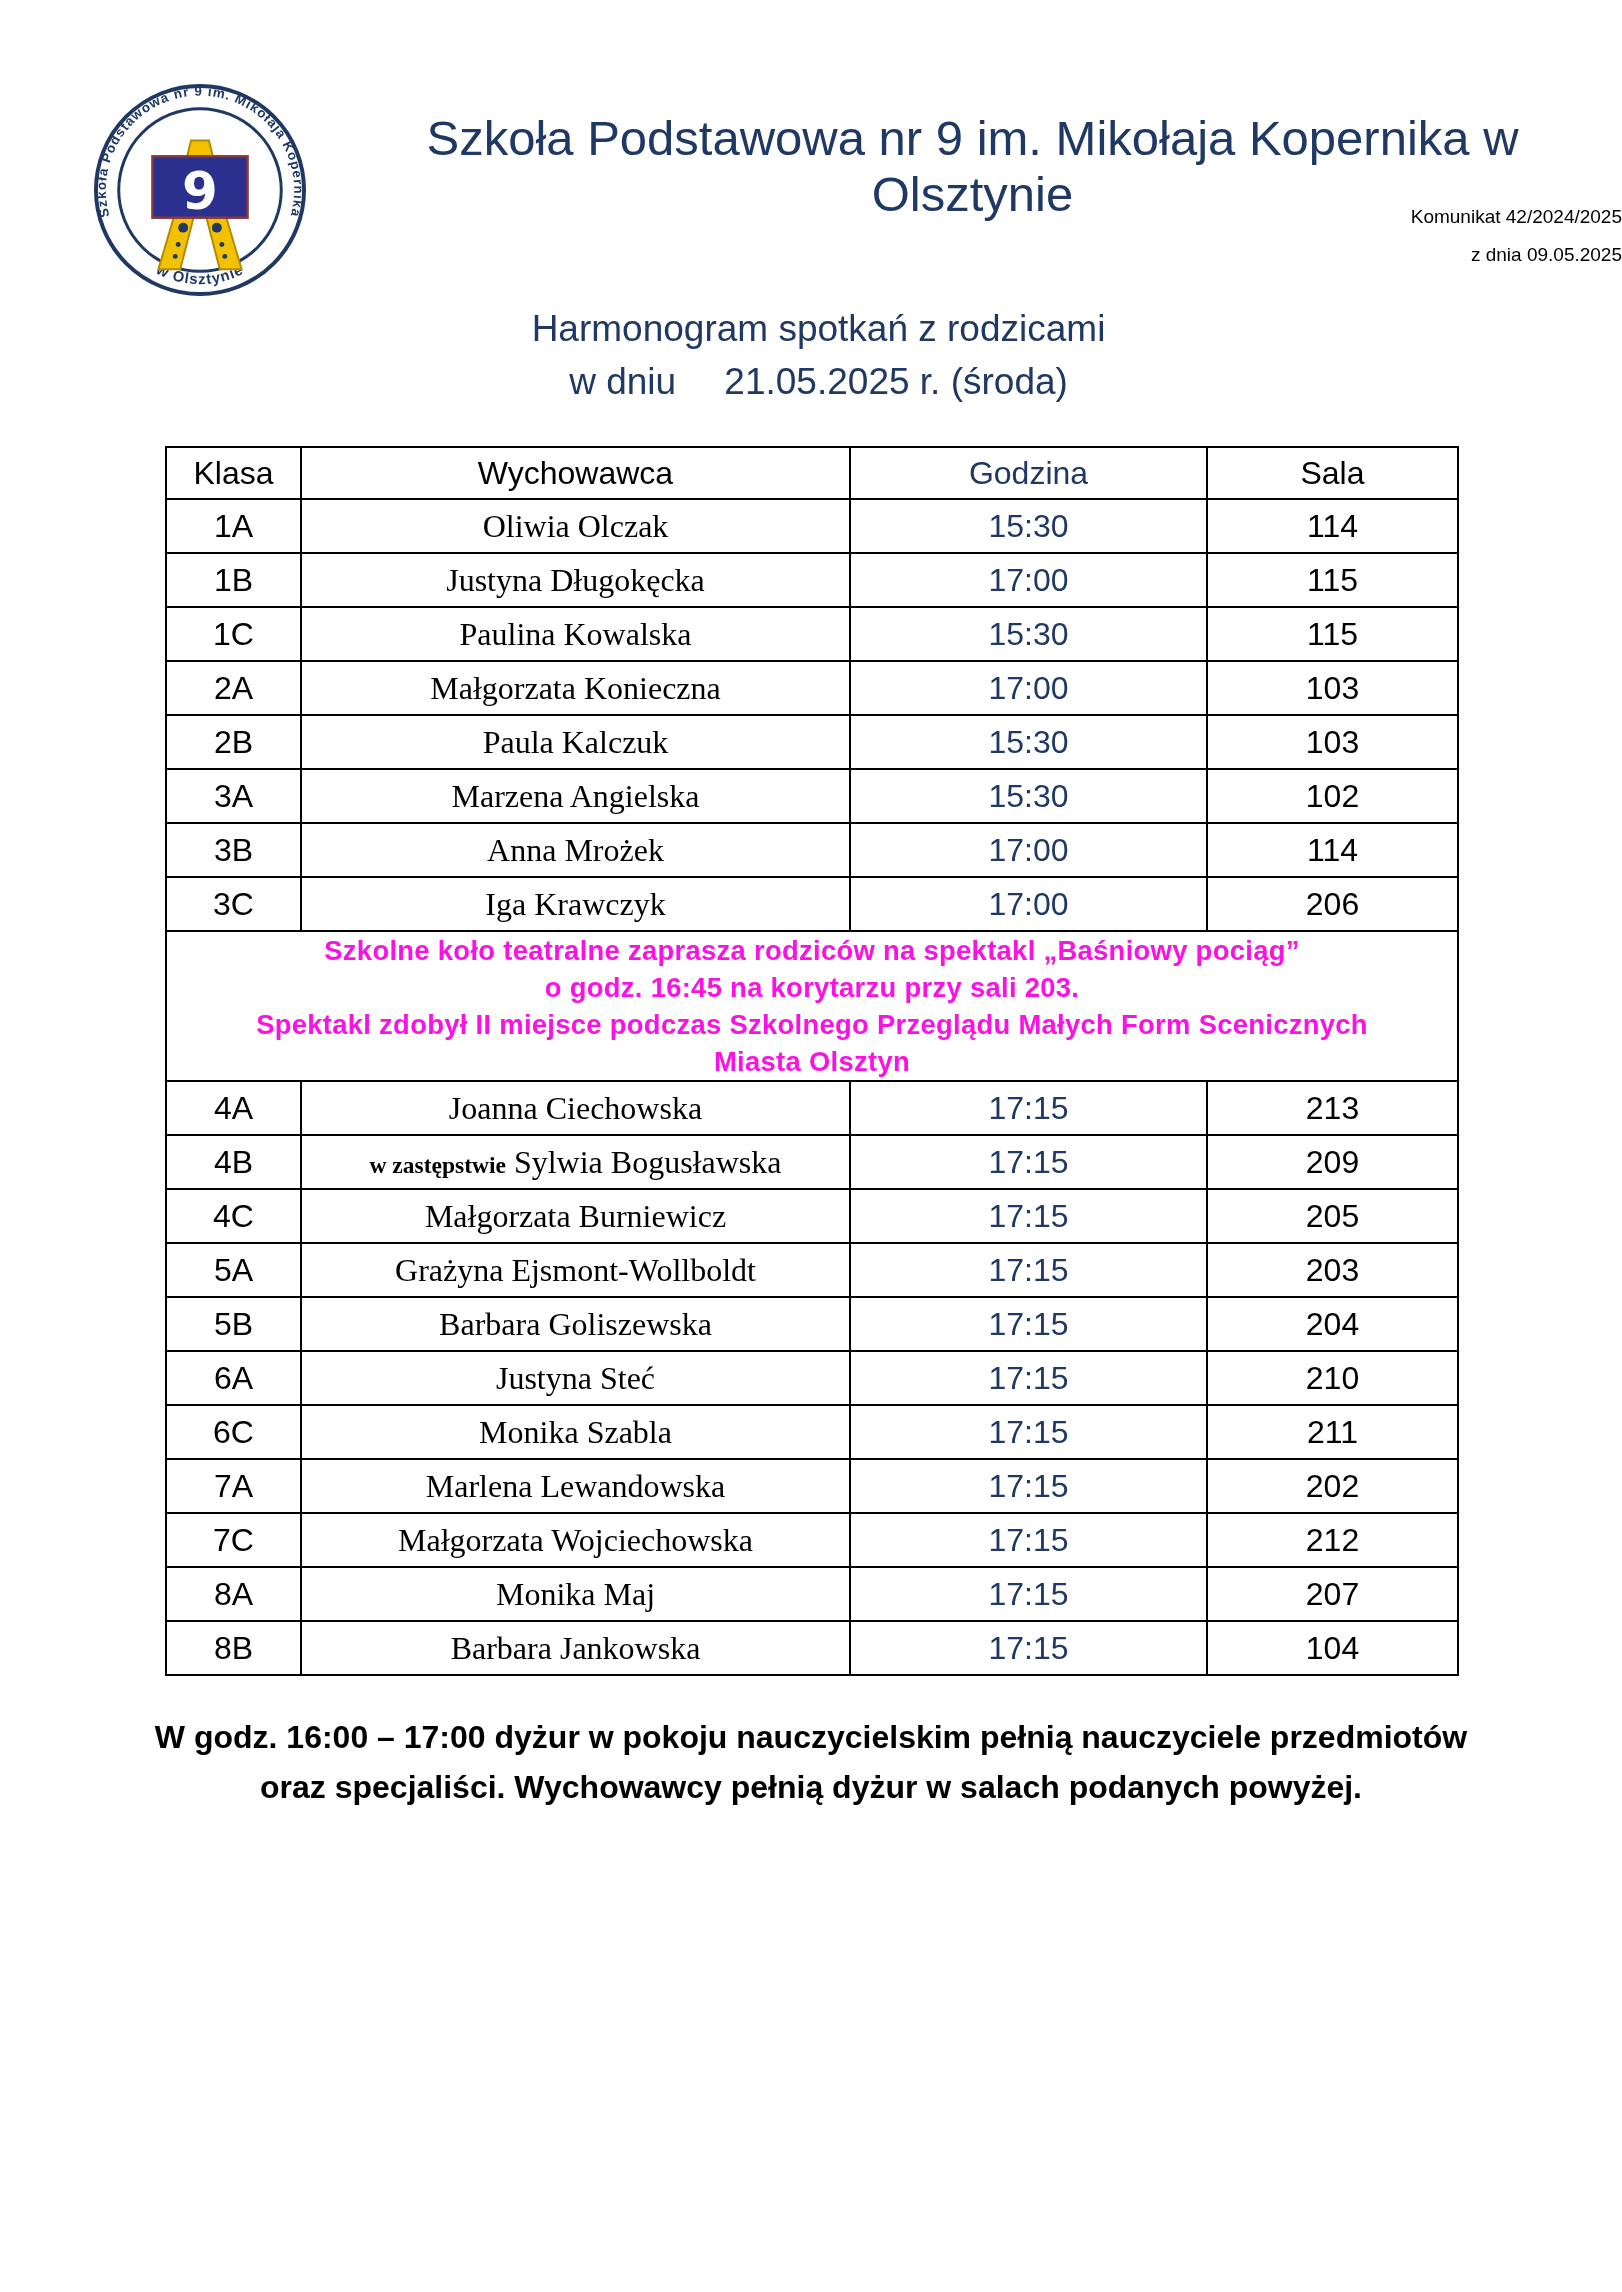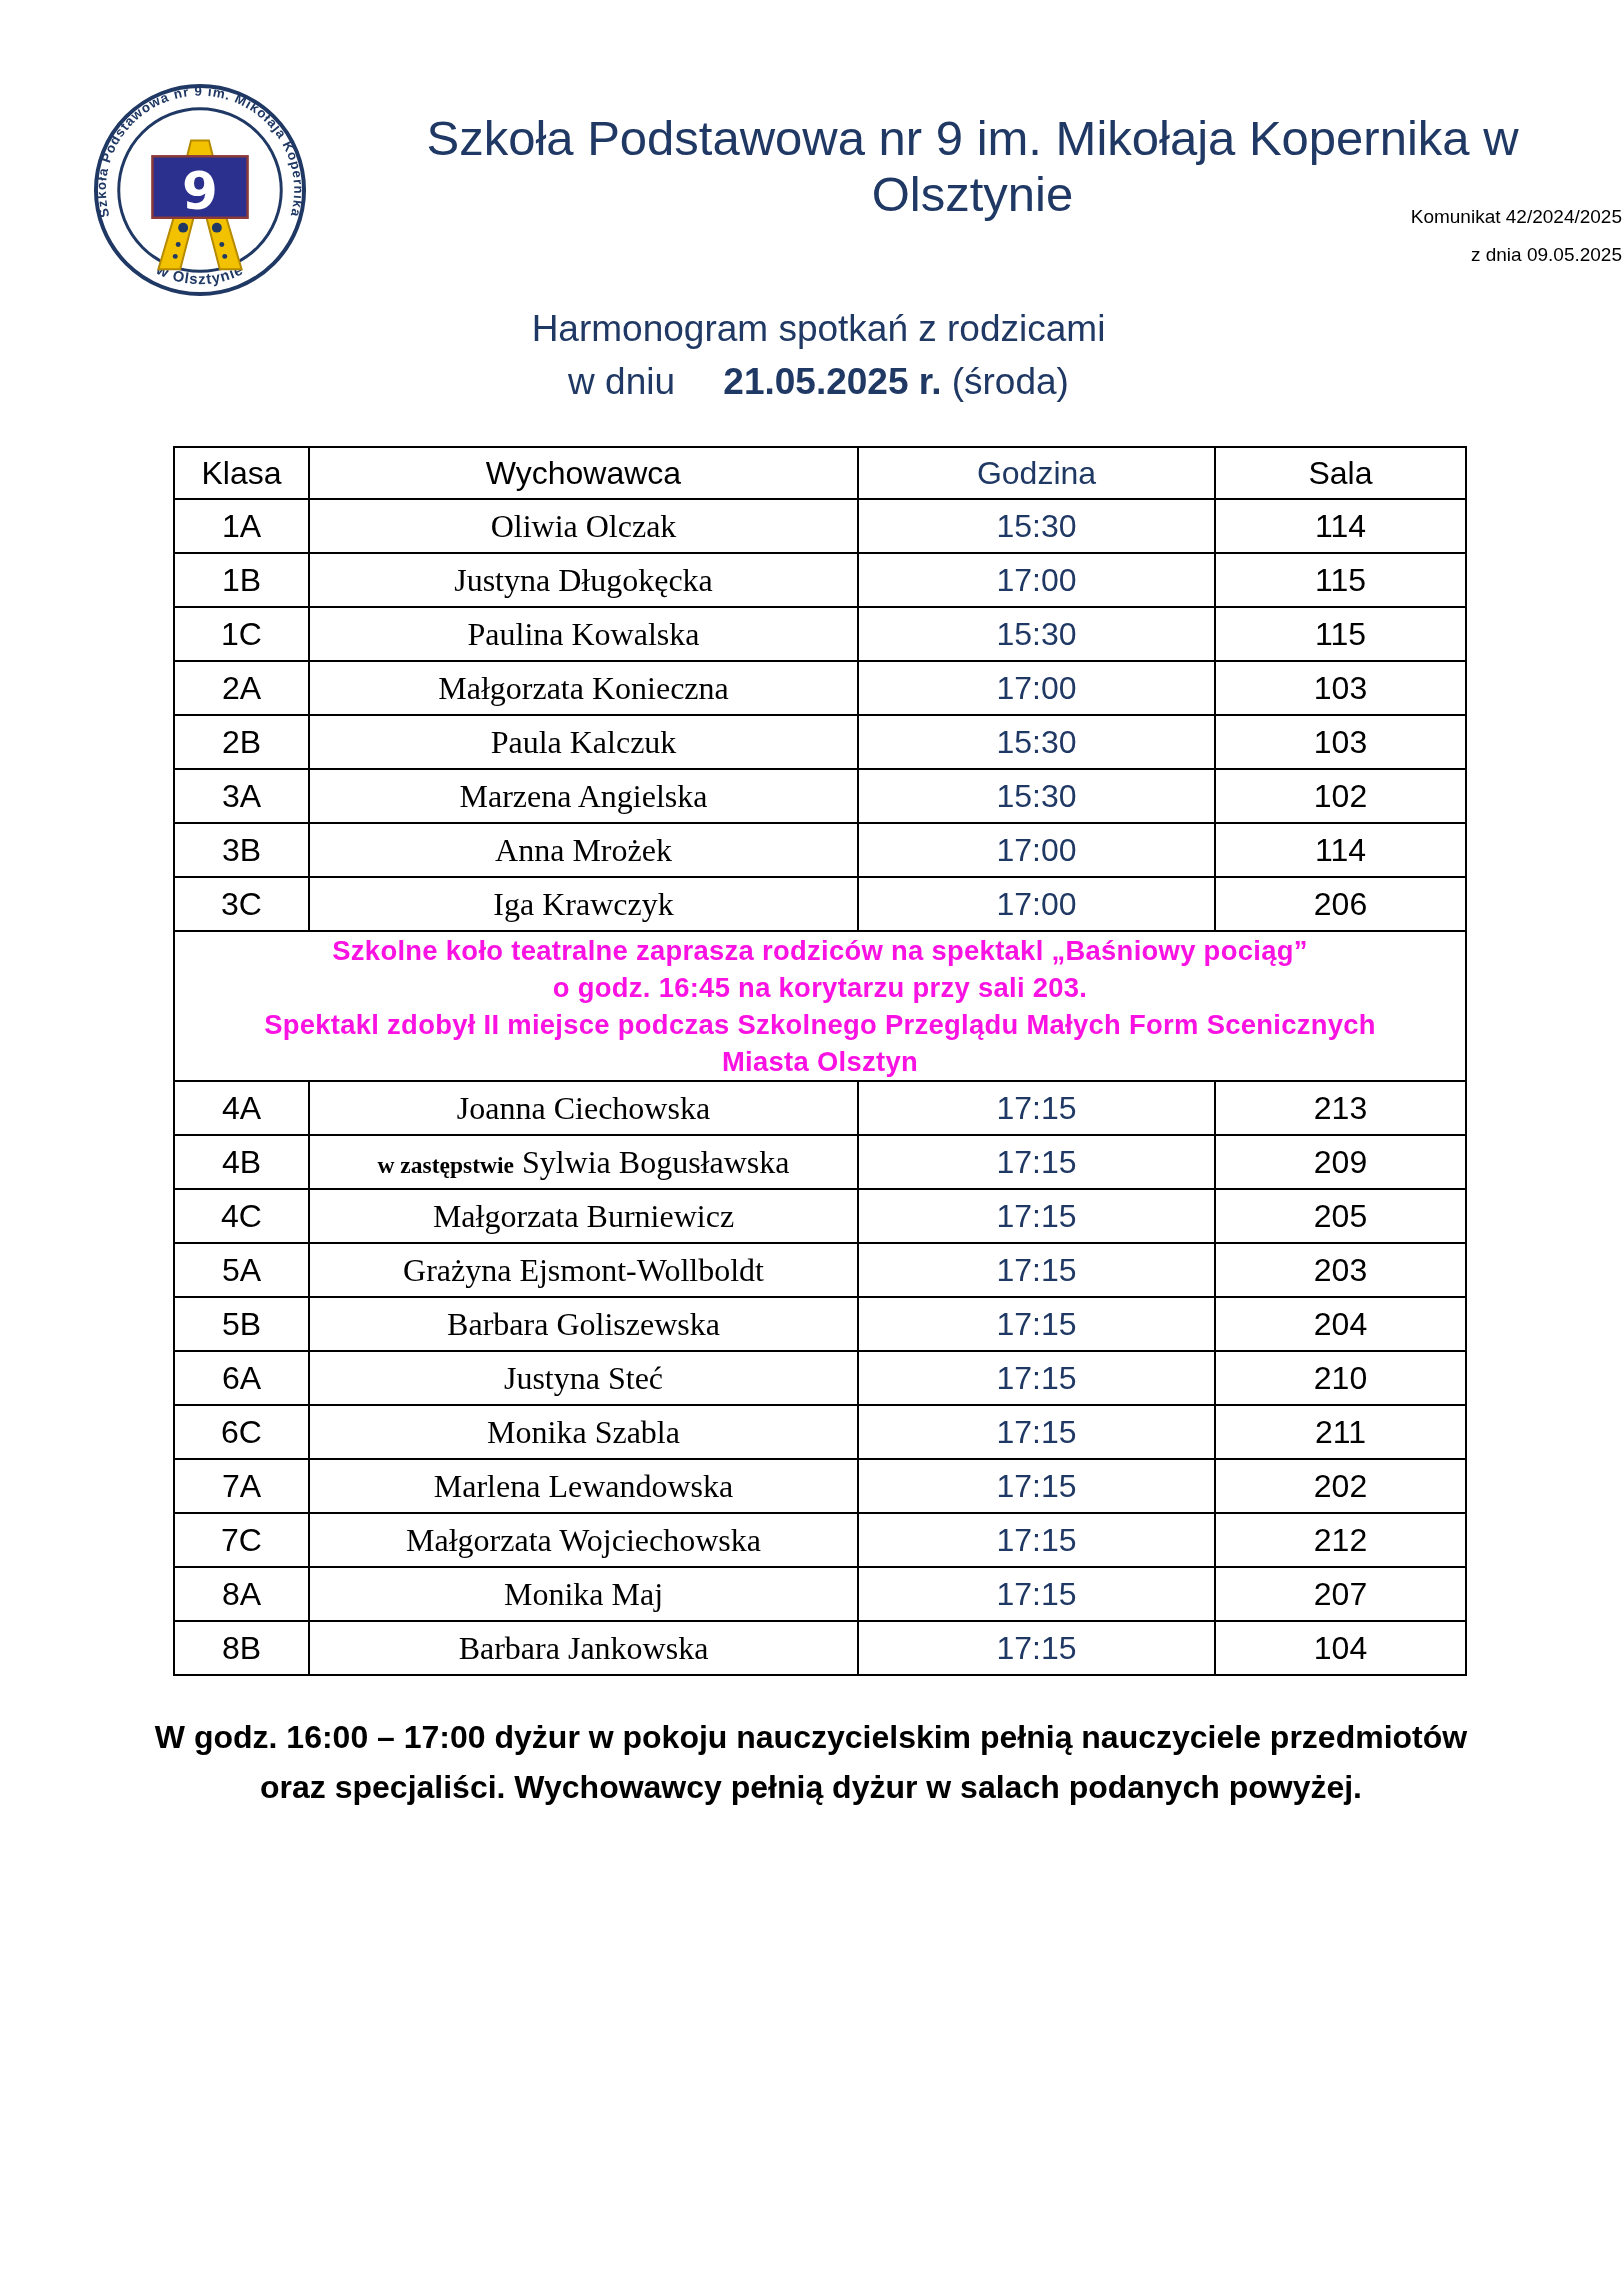"21.05.2025 r." .harmonogram b { font-weight: bold -> normal }
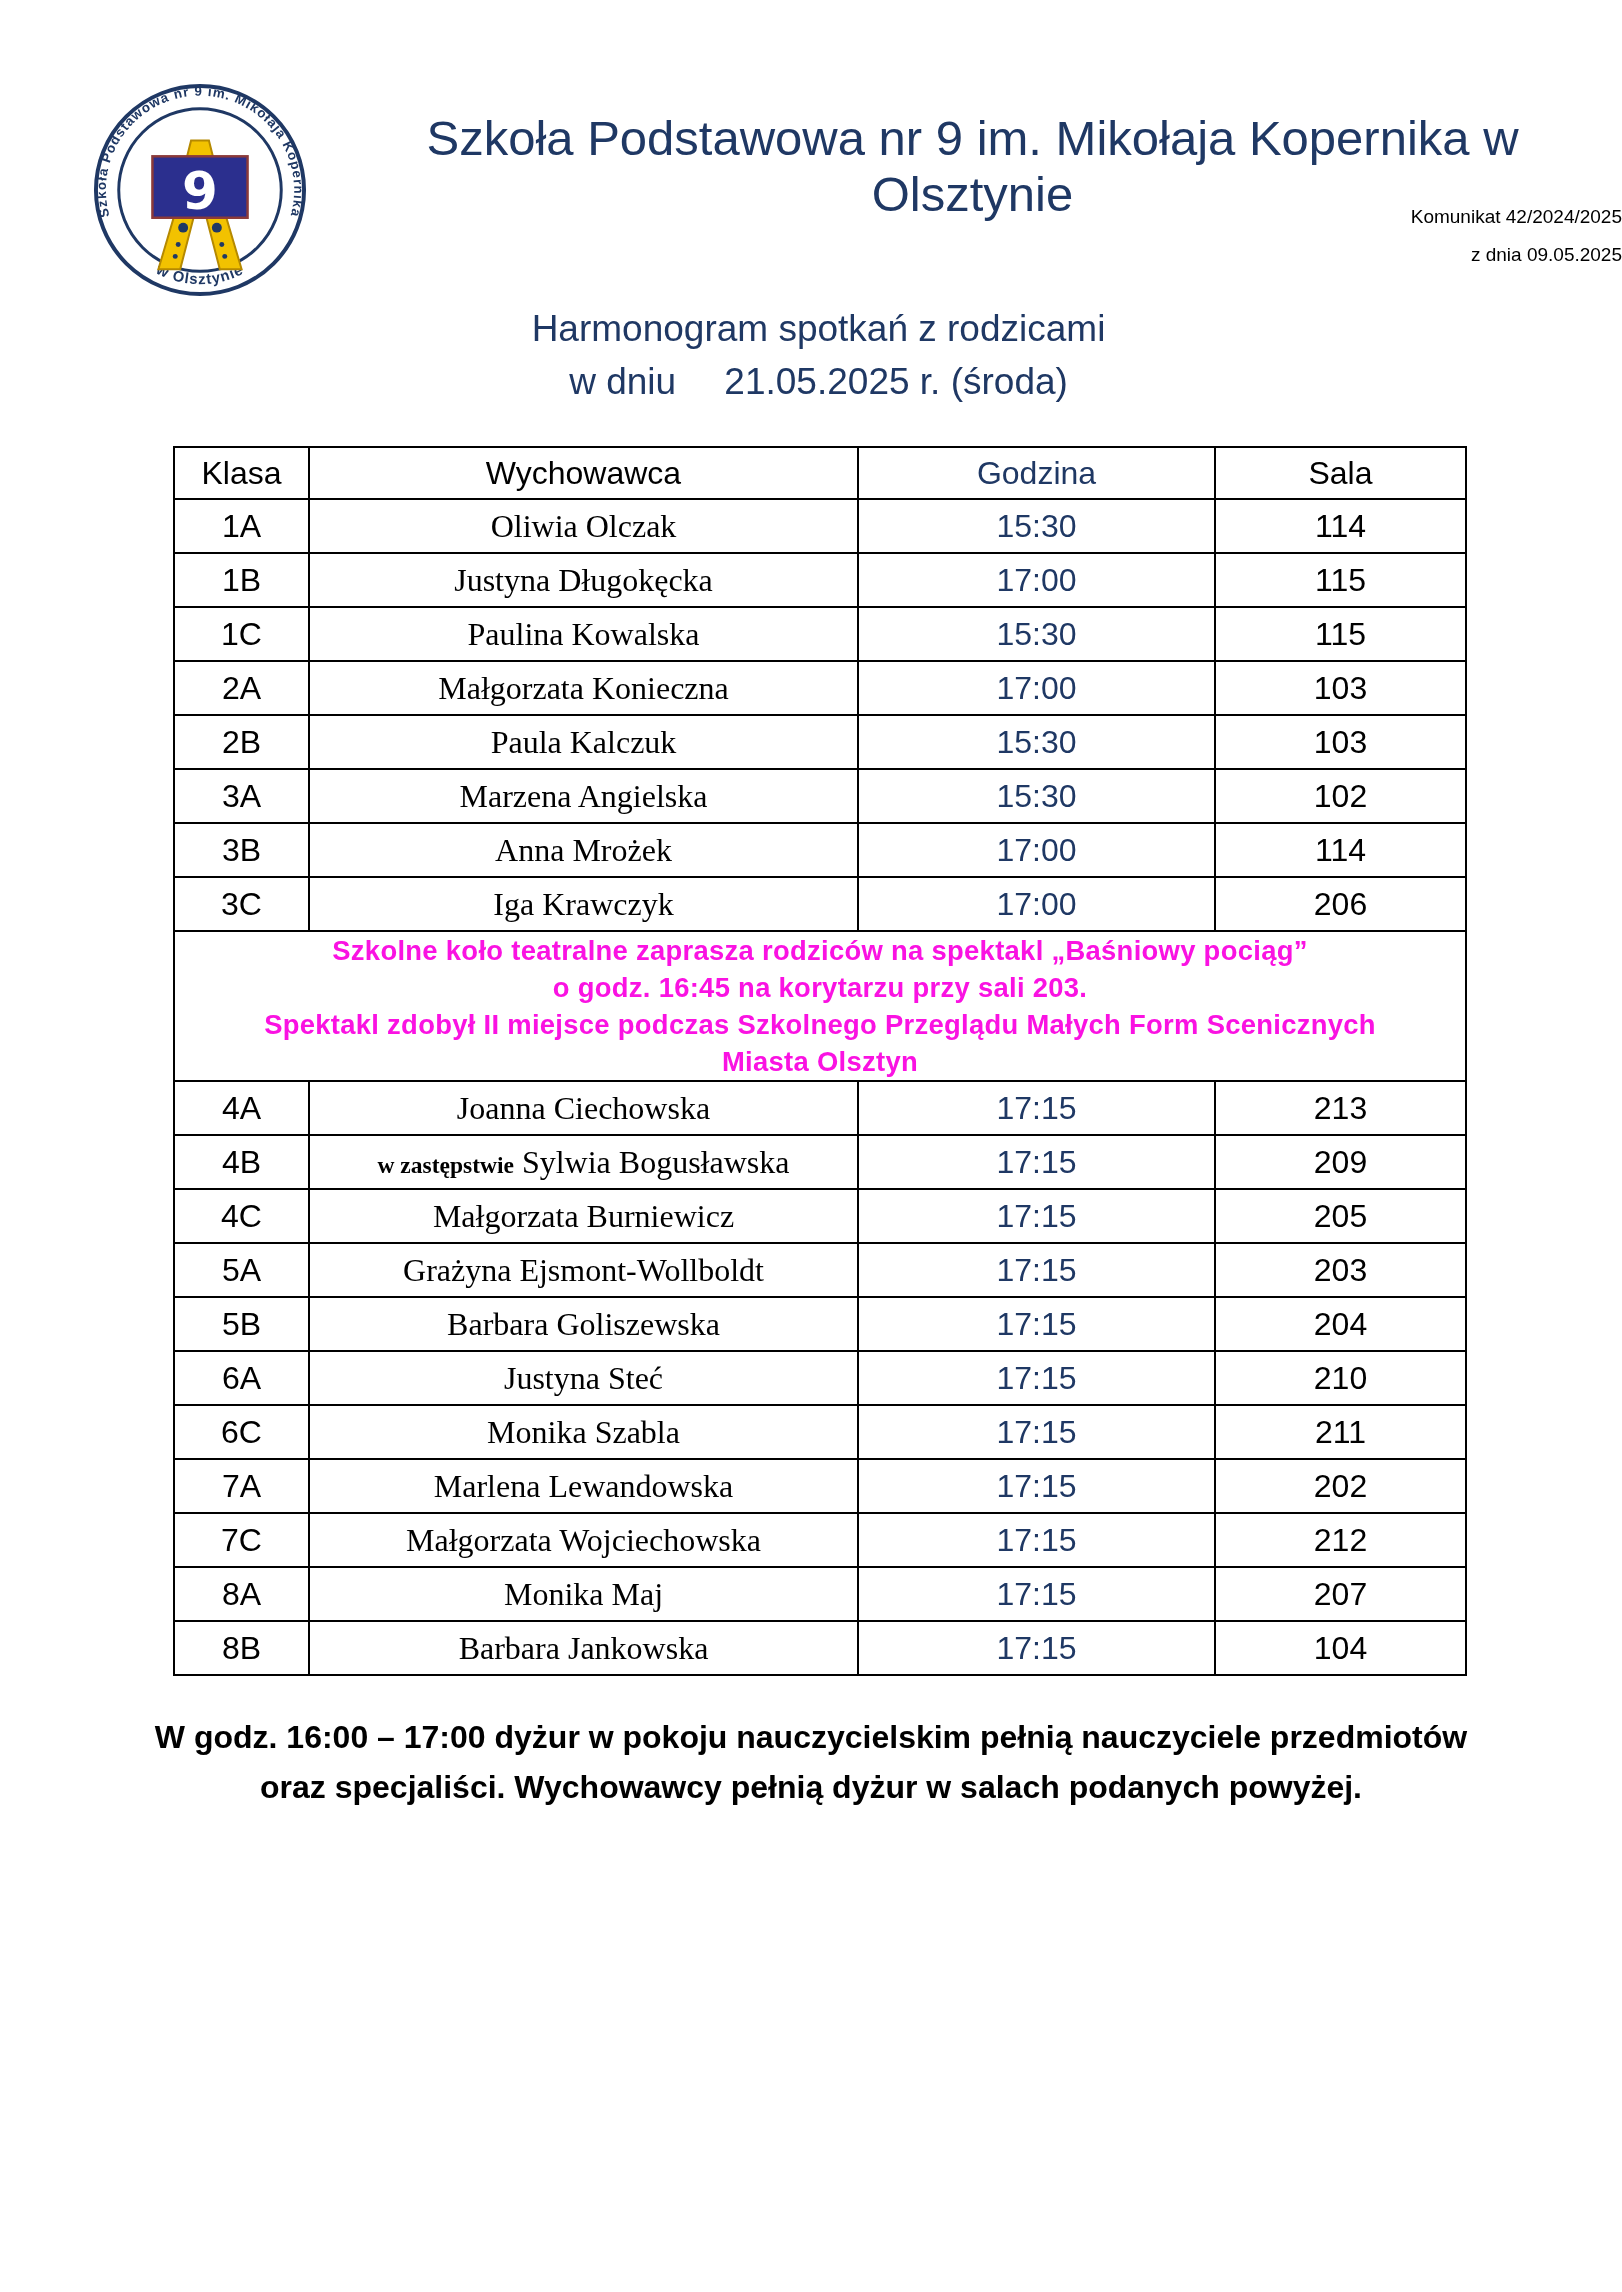"Klasa" table.schedule { left: 173px -> 165px }
